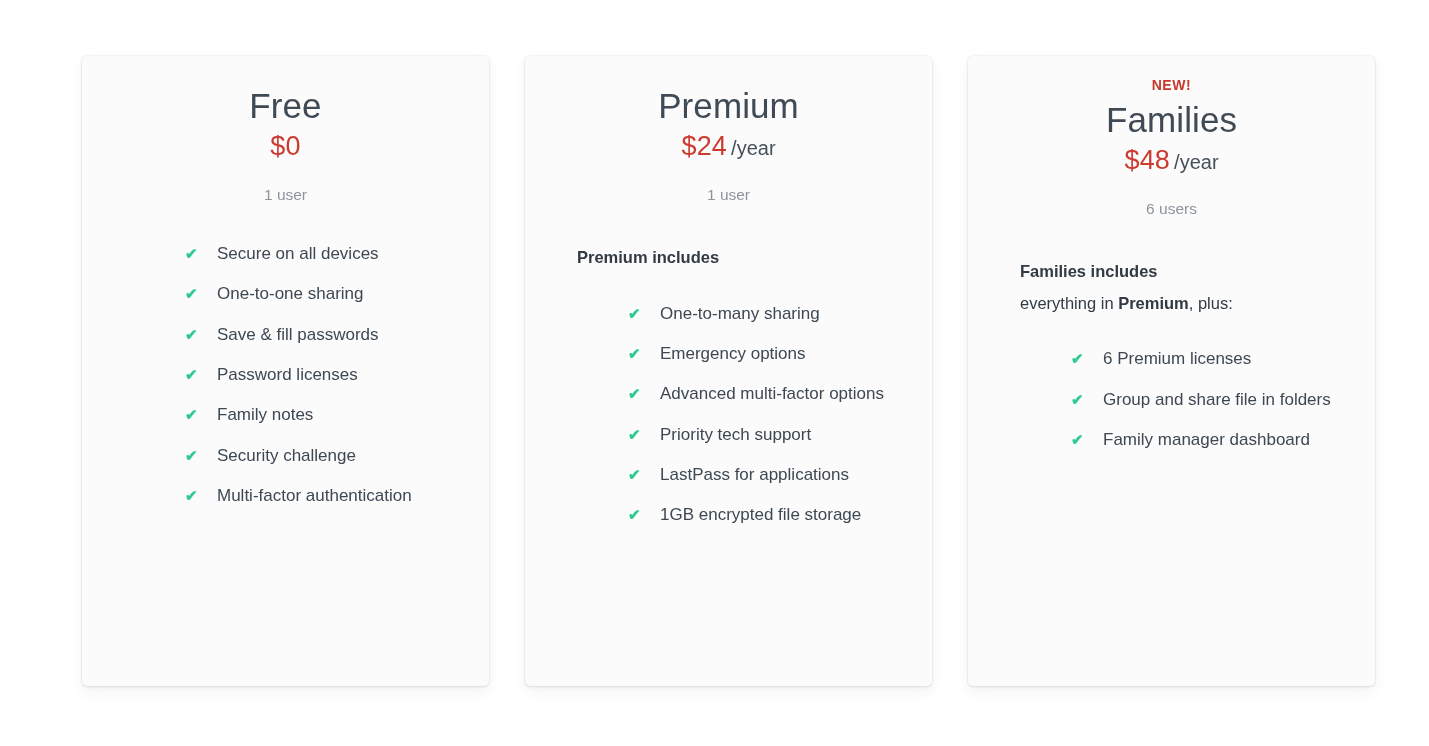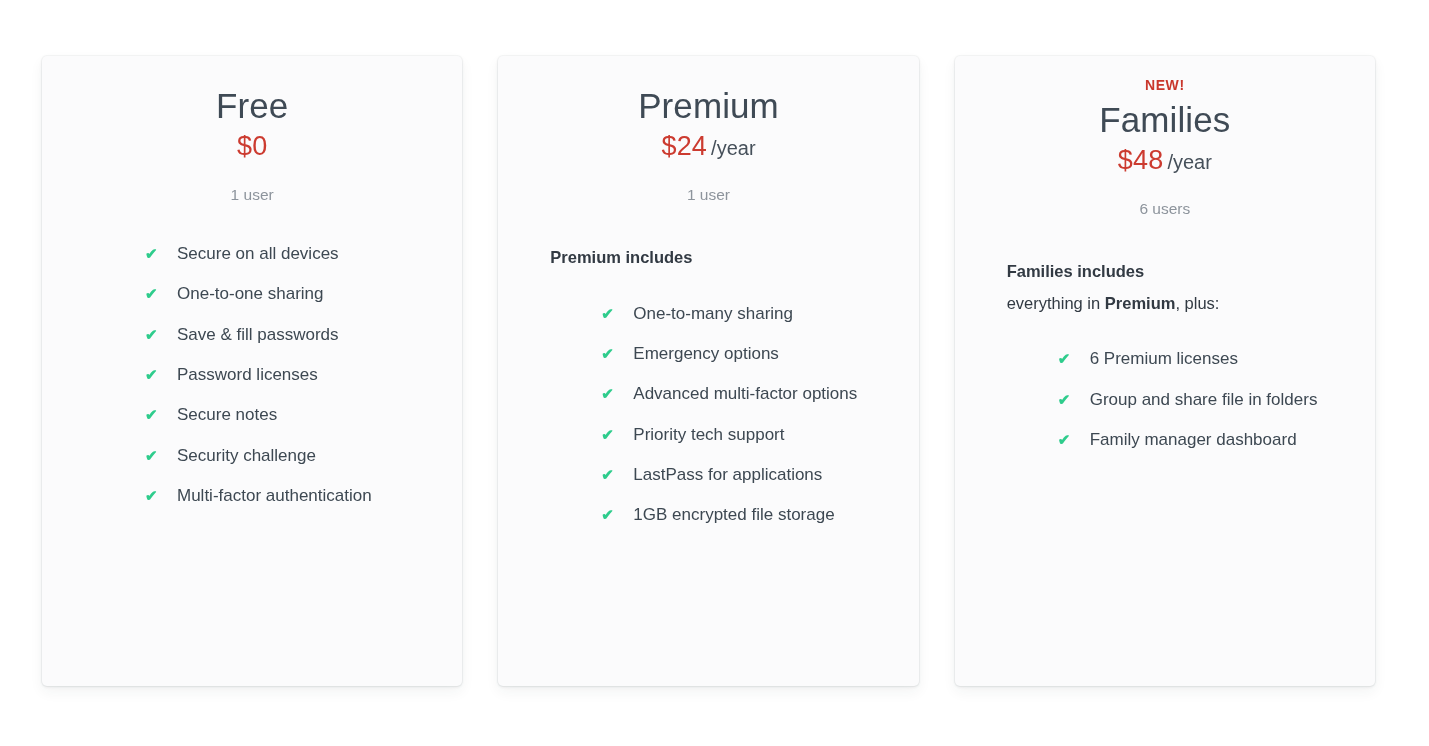"Free" .pricing-wrap { margin-left: none -> 40px }
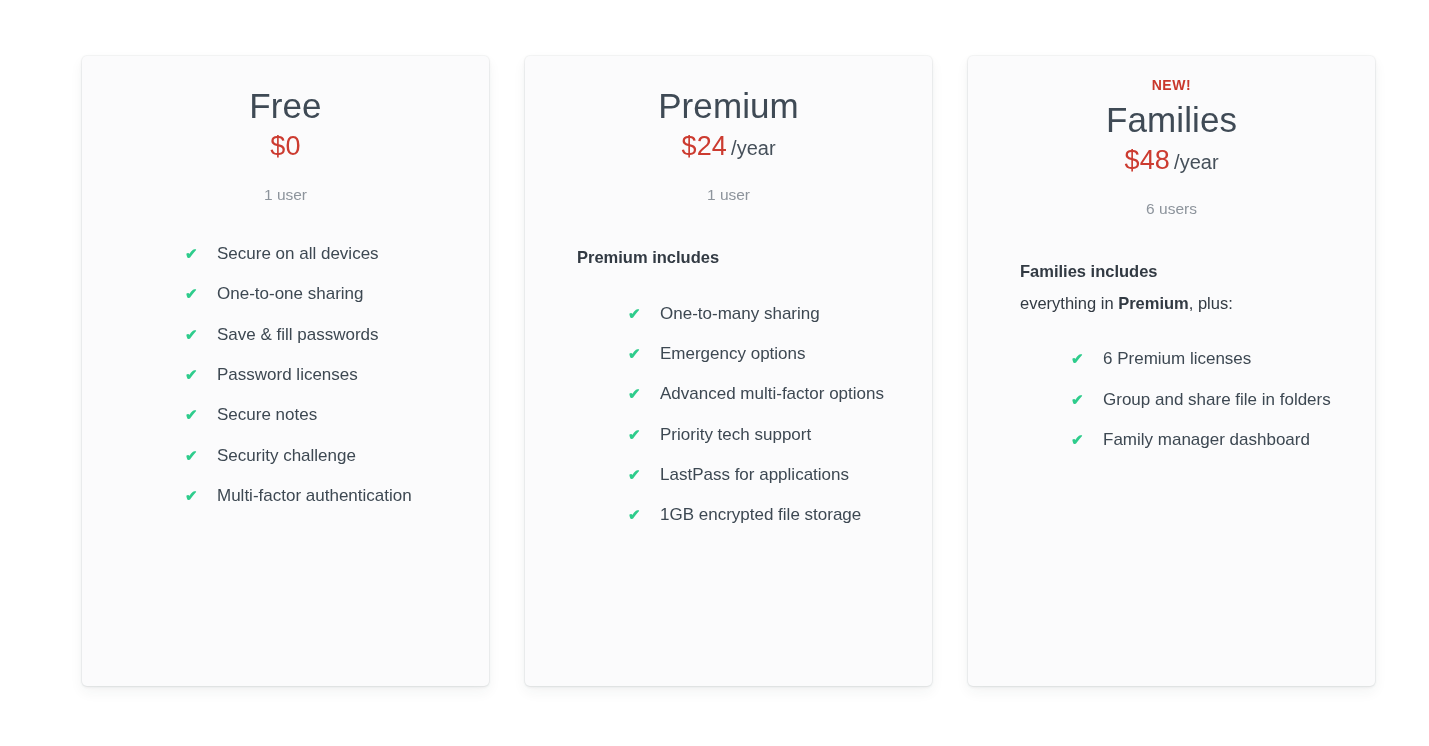"Secure notes" span.feature-text { text: Secure -> Family }
